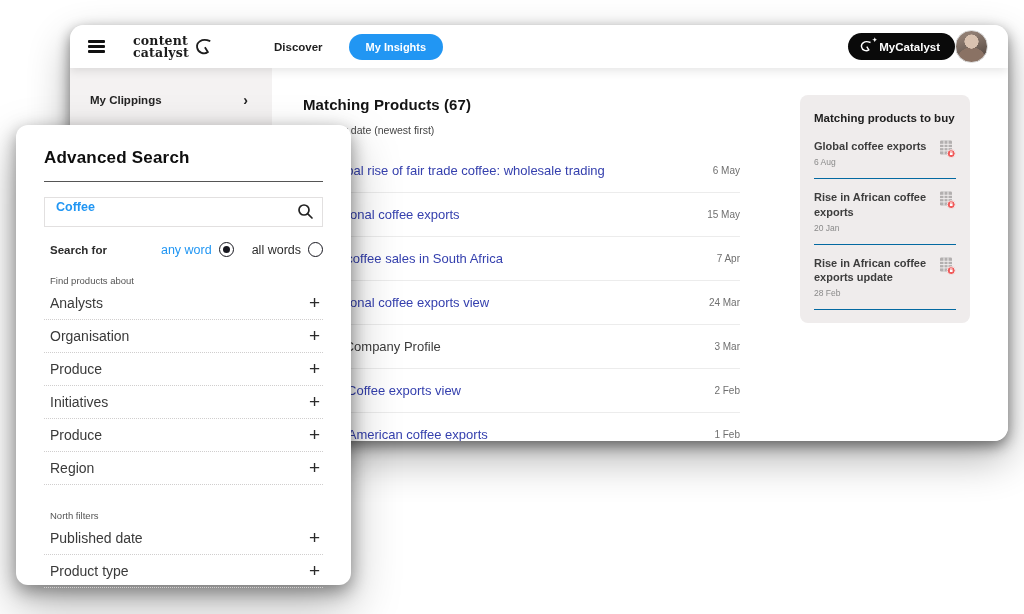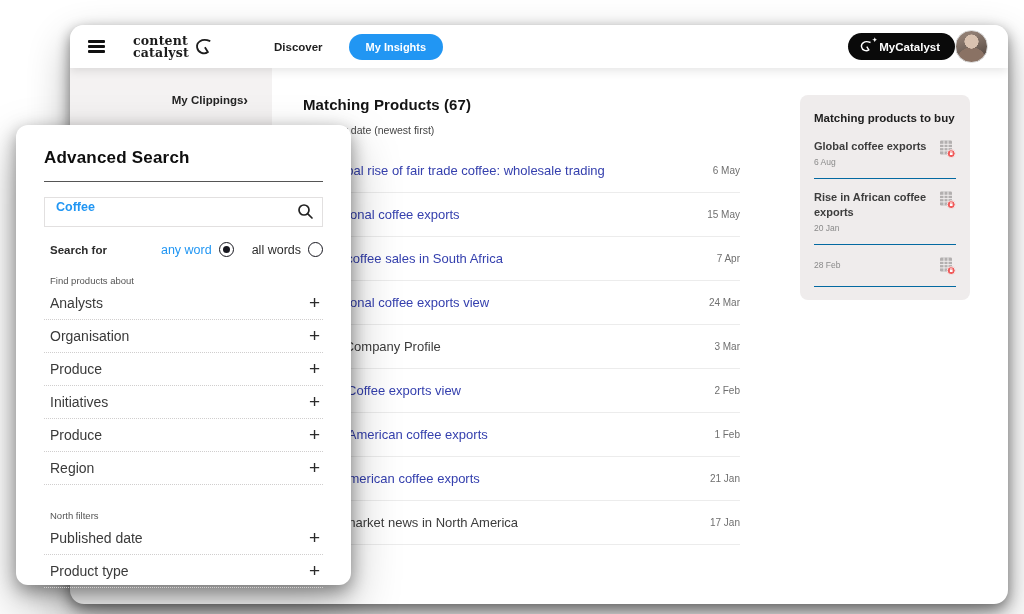"content" .app-window { height: 579px -> 416px }
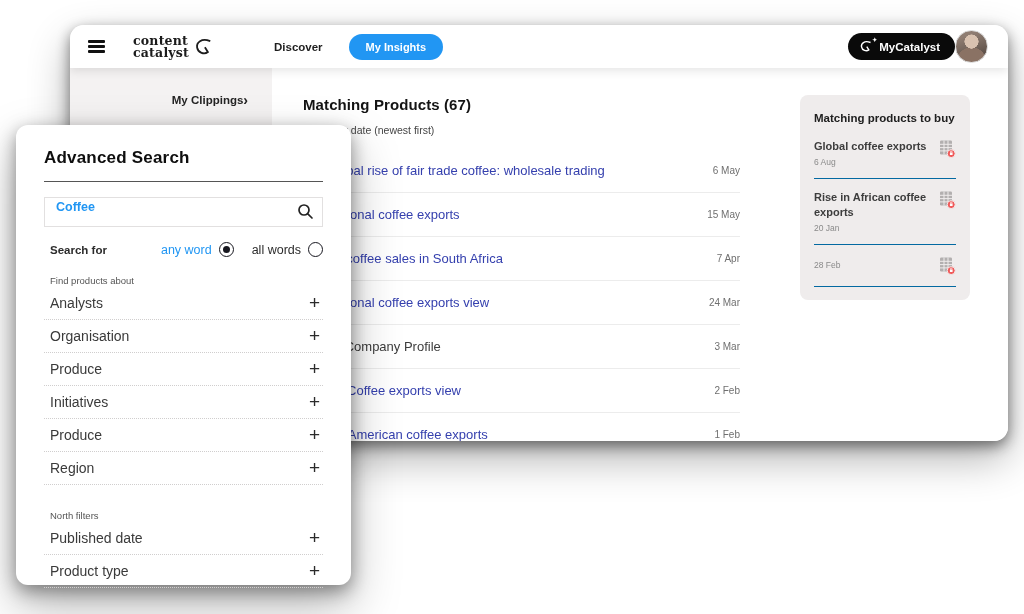"My Clippings" .clippings { justify-content: flex-end -> space-between }
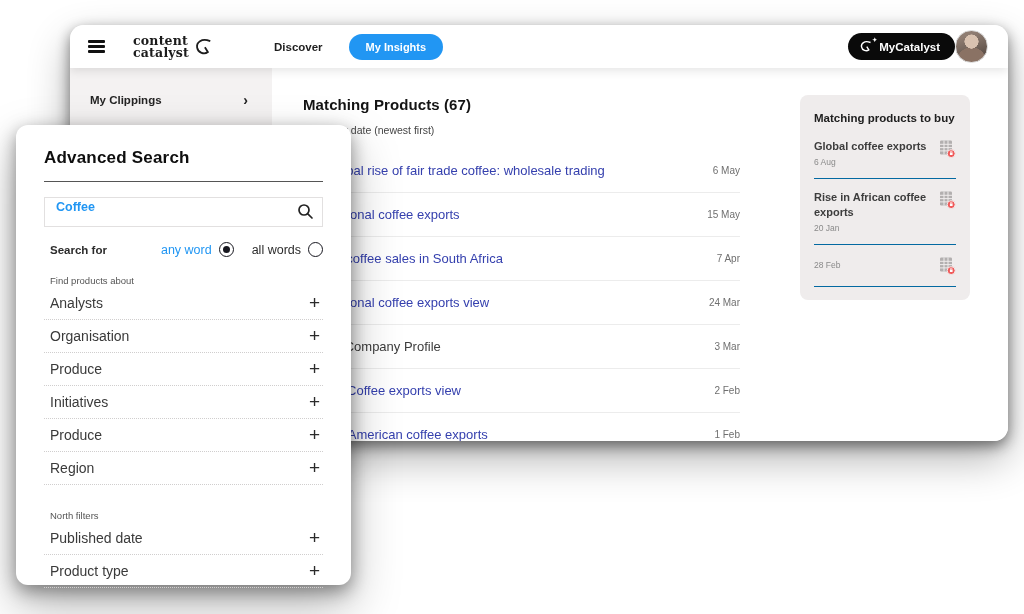"Rise in African coffee exports update" div.btitle { html: none -> <div>Rise in African coffee exports update</div> }
